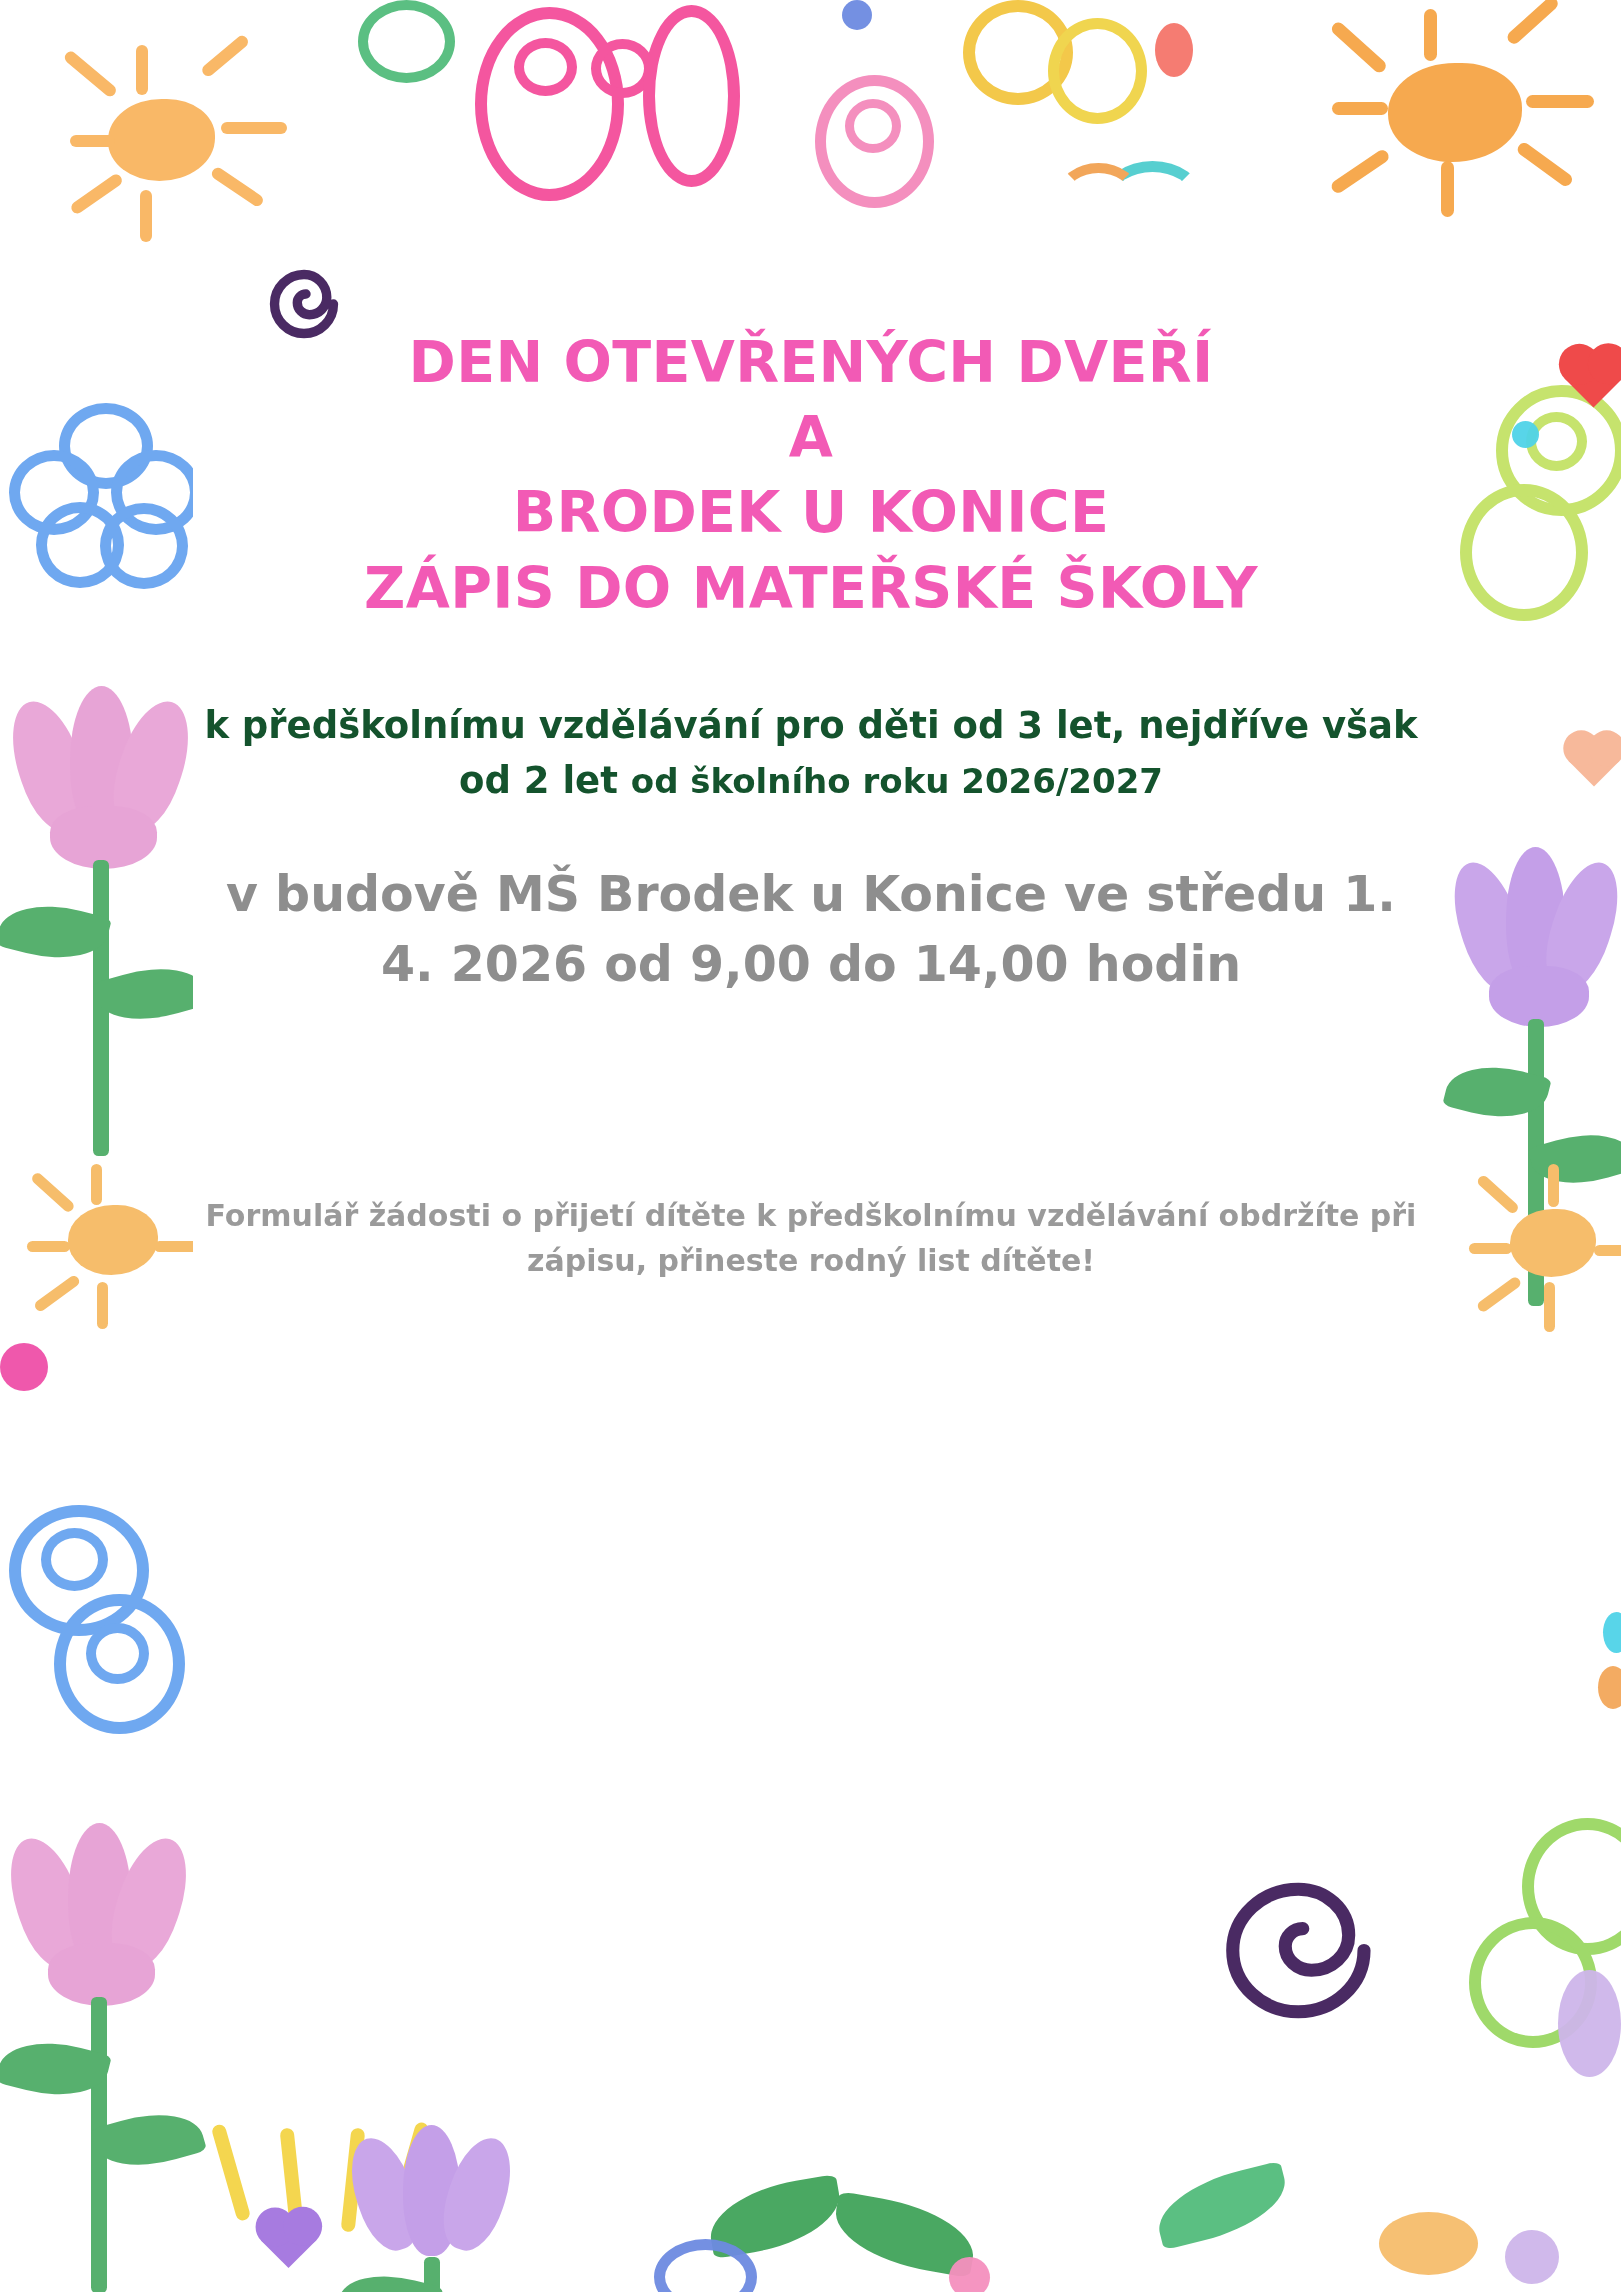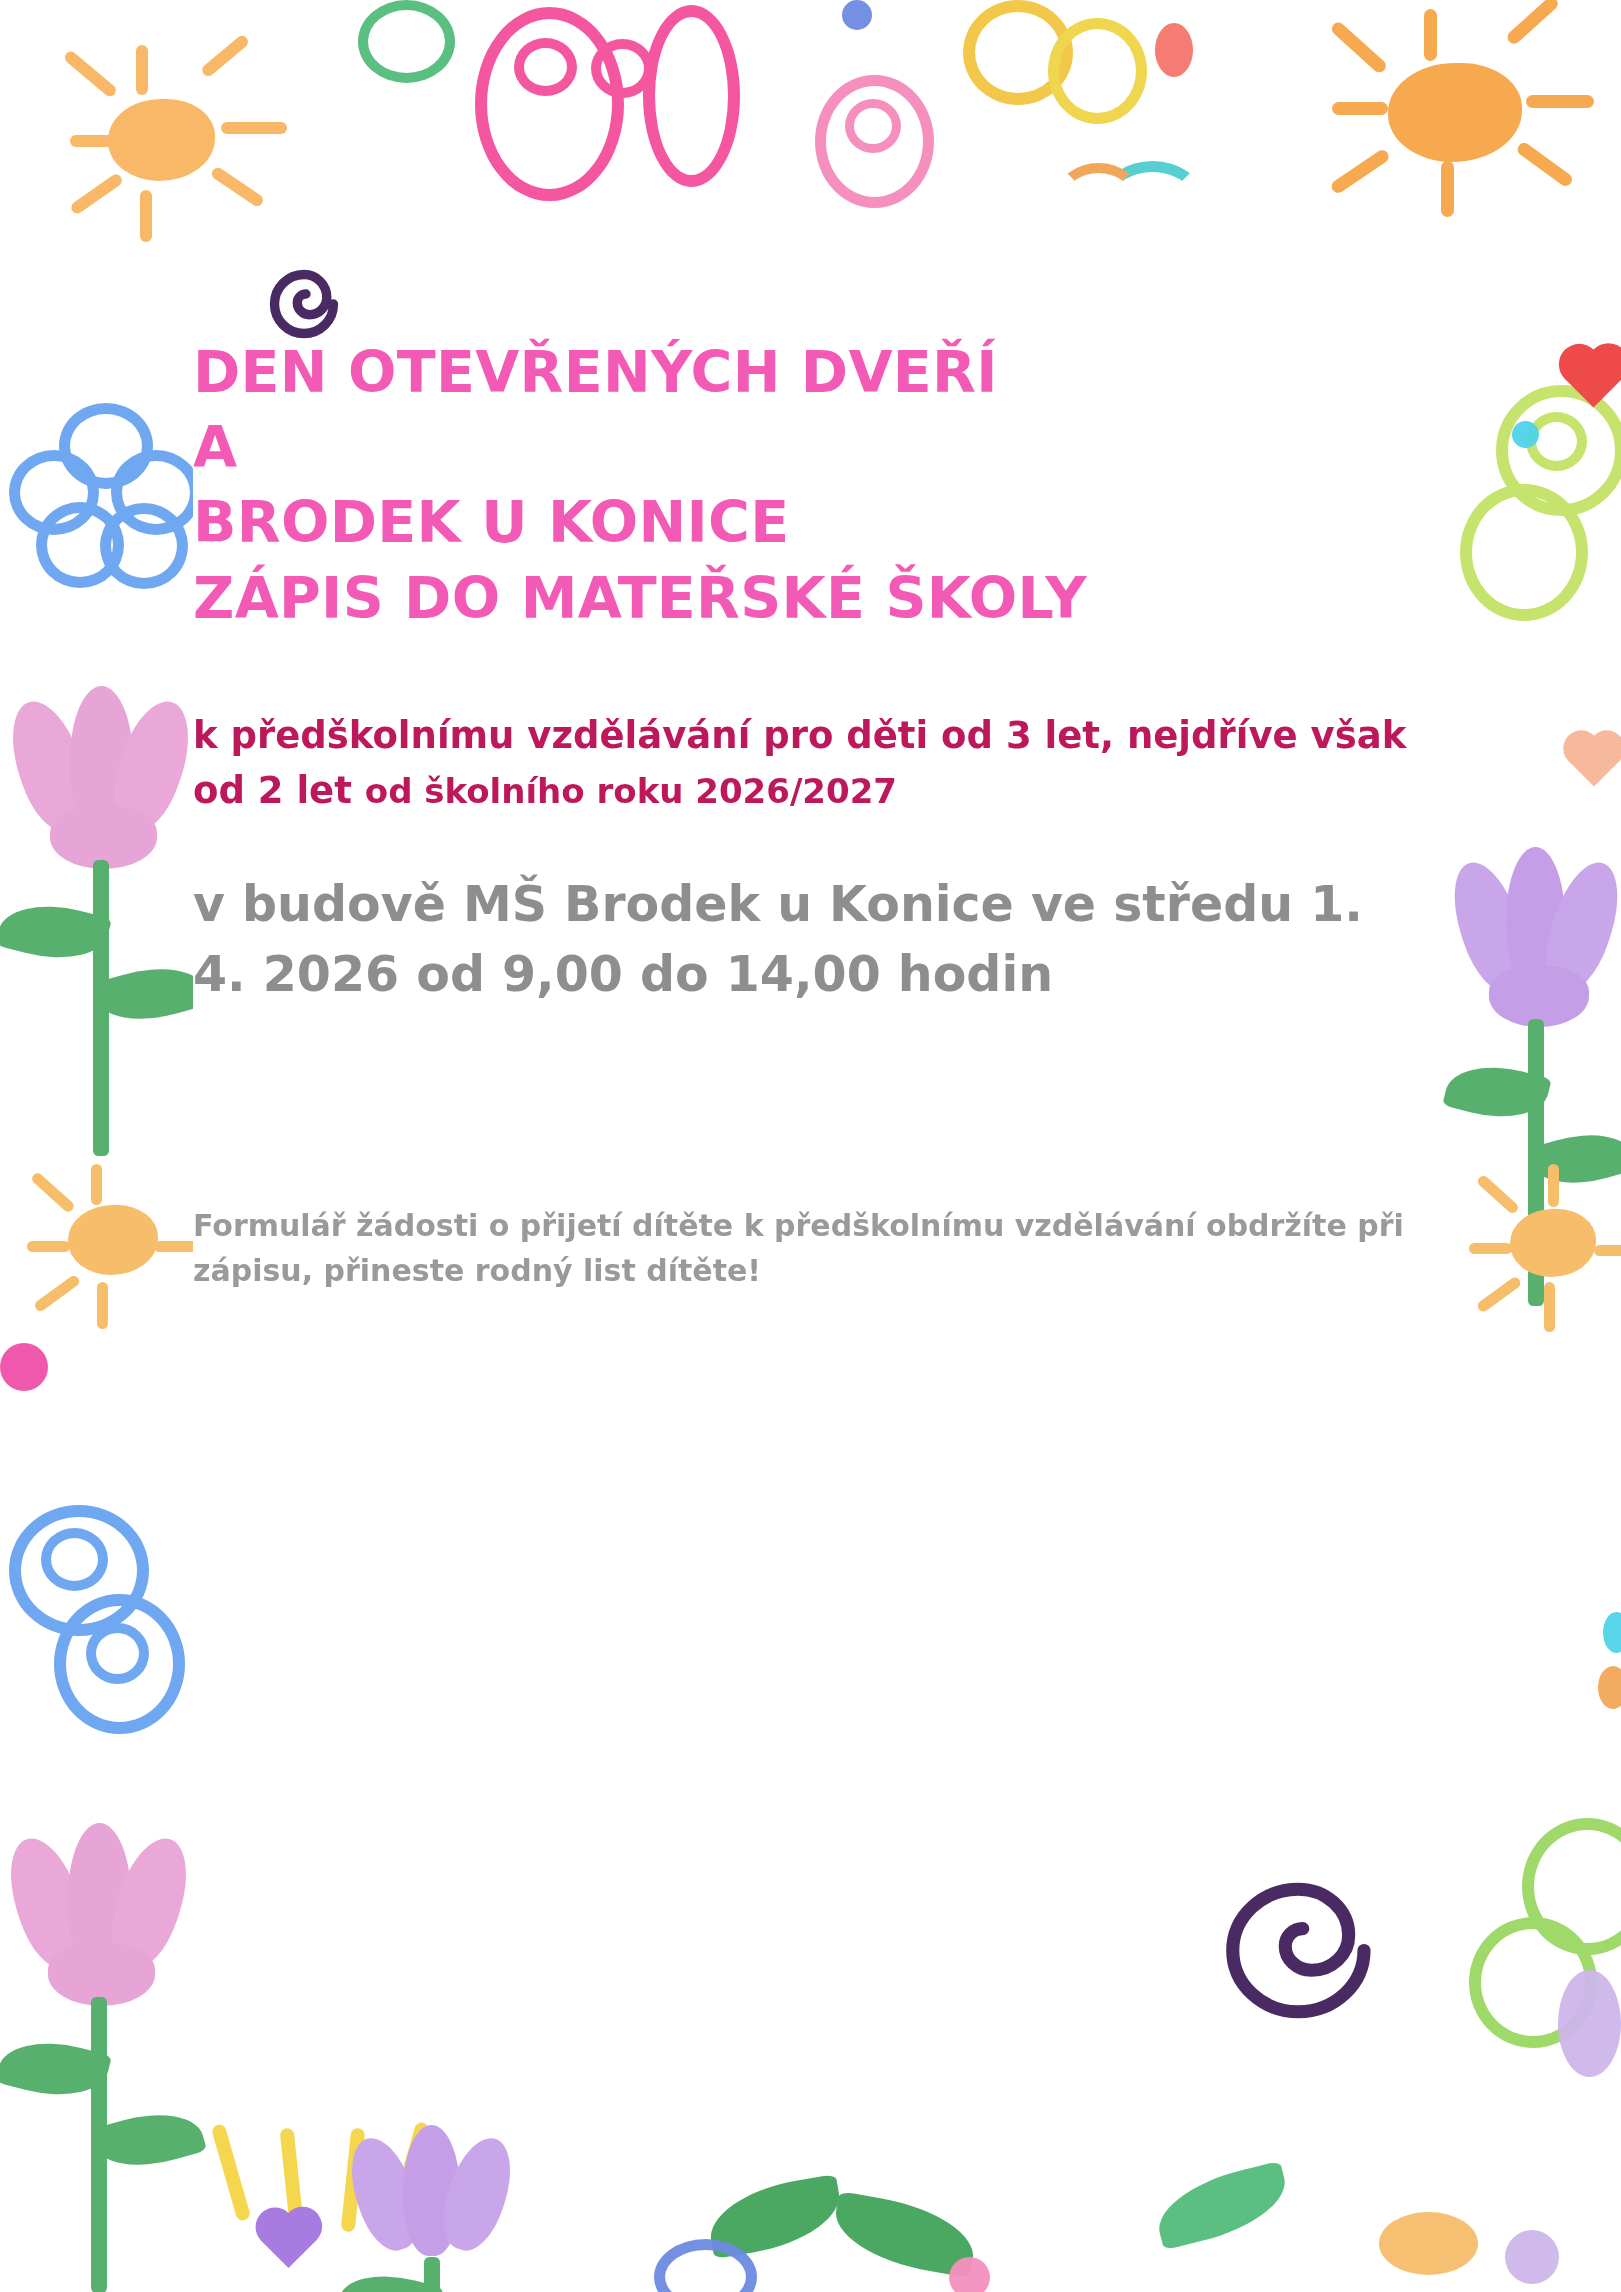"DEN OTEVŘENÝCH DVEŘÍ" .content { text-align: left -> center; top: 219px -> 209px }
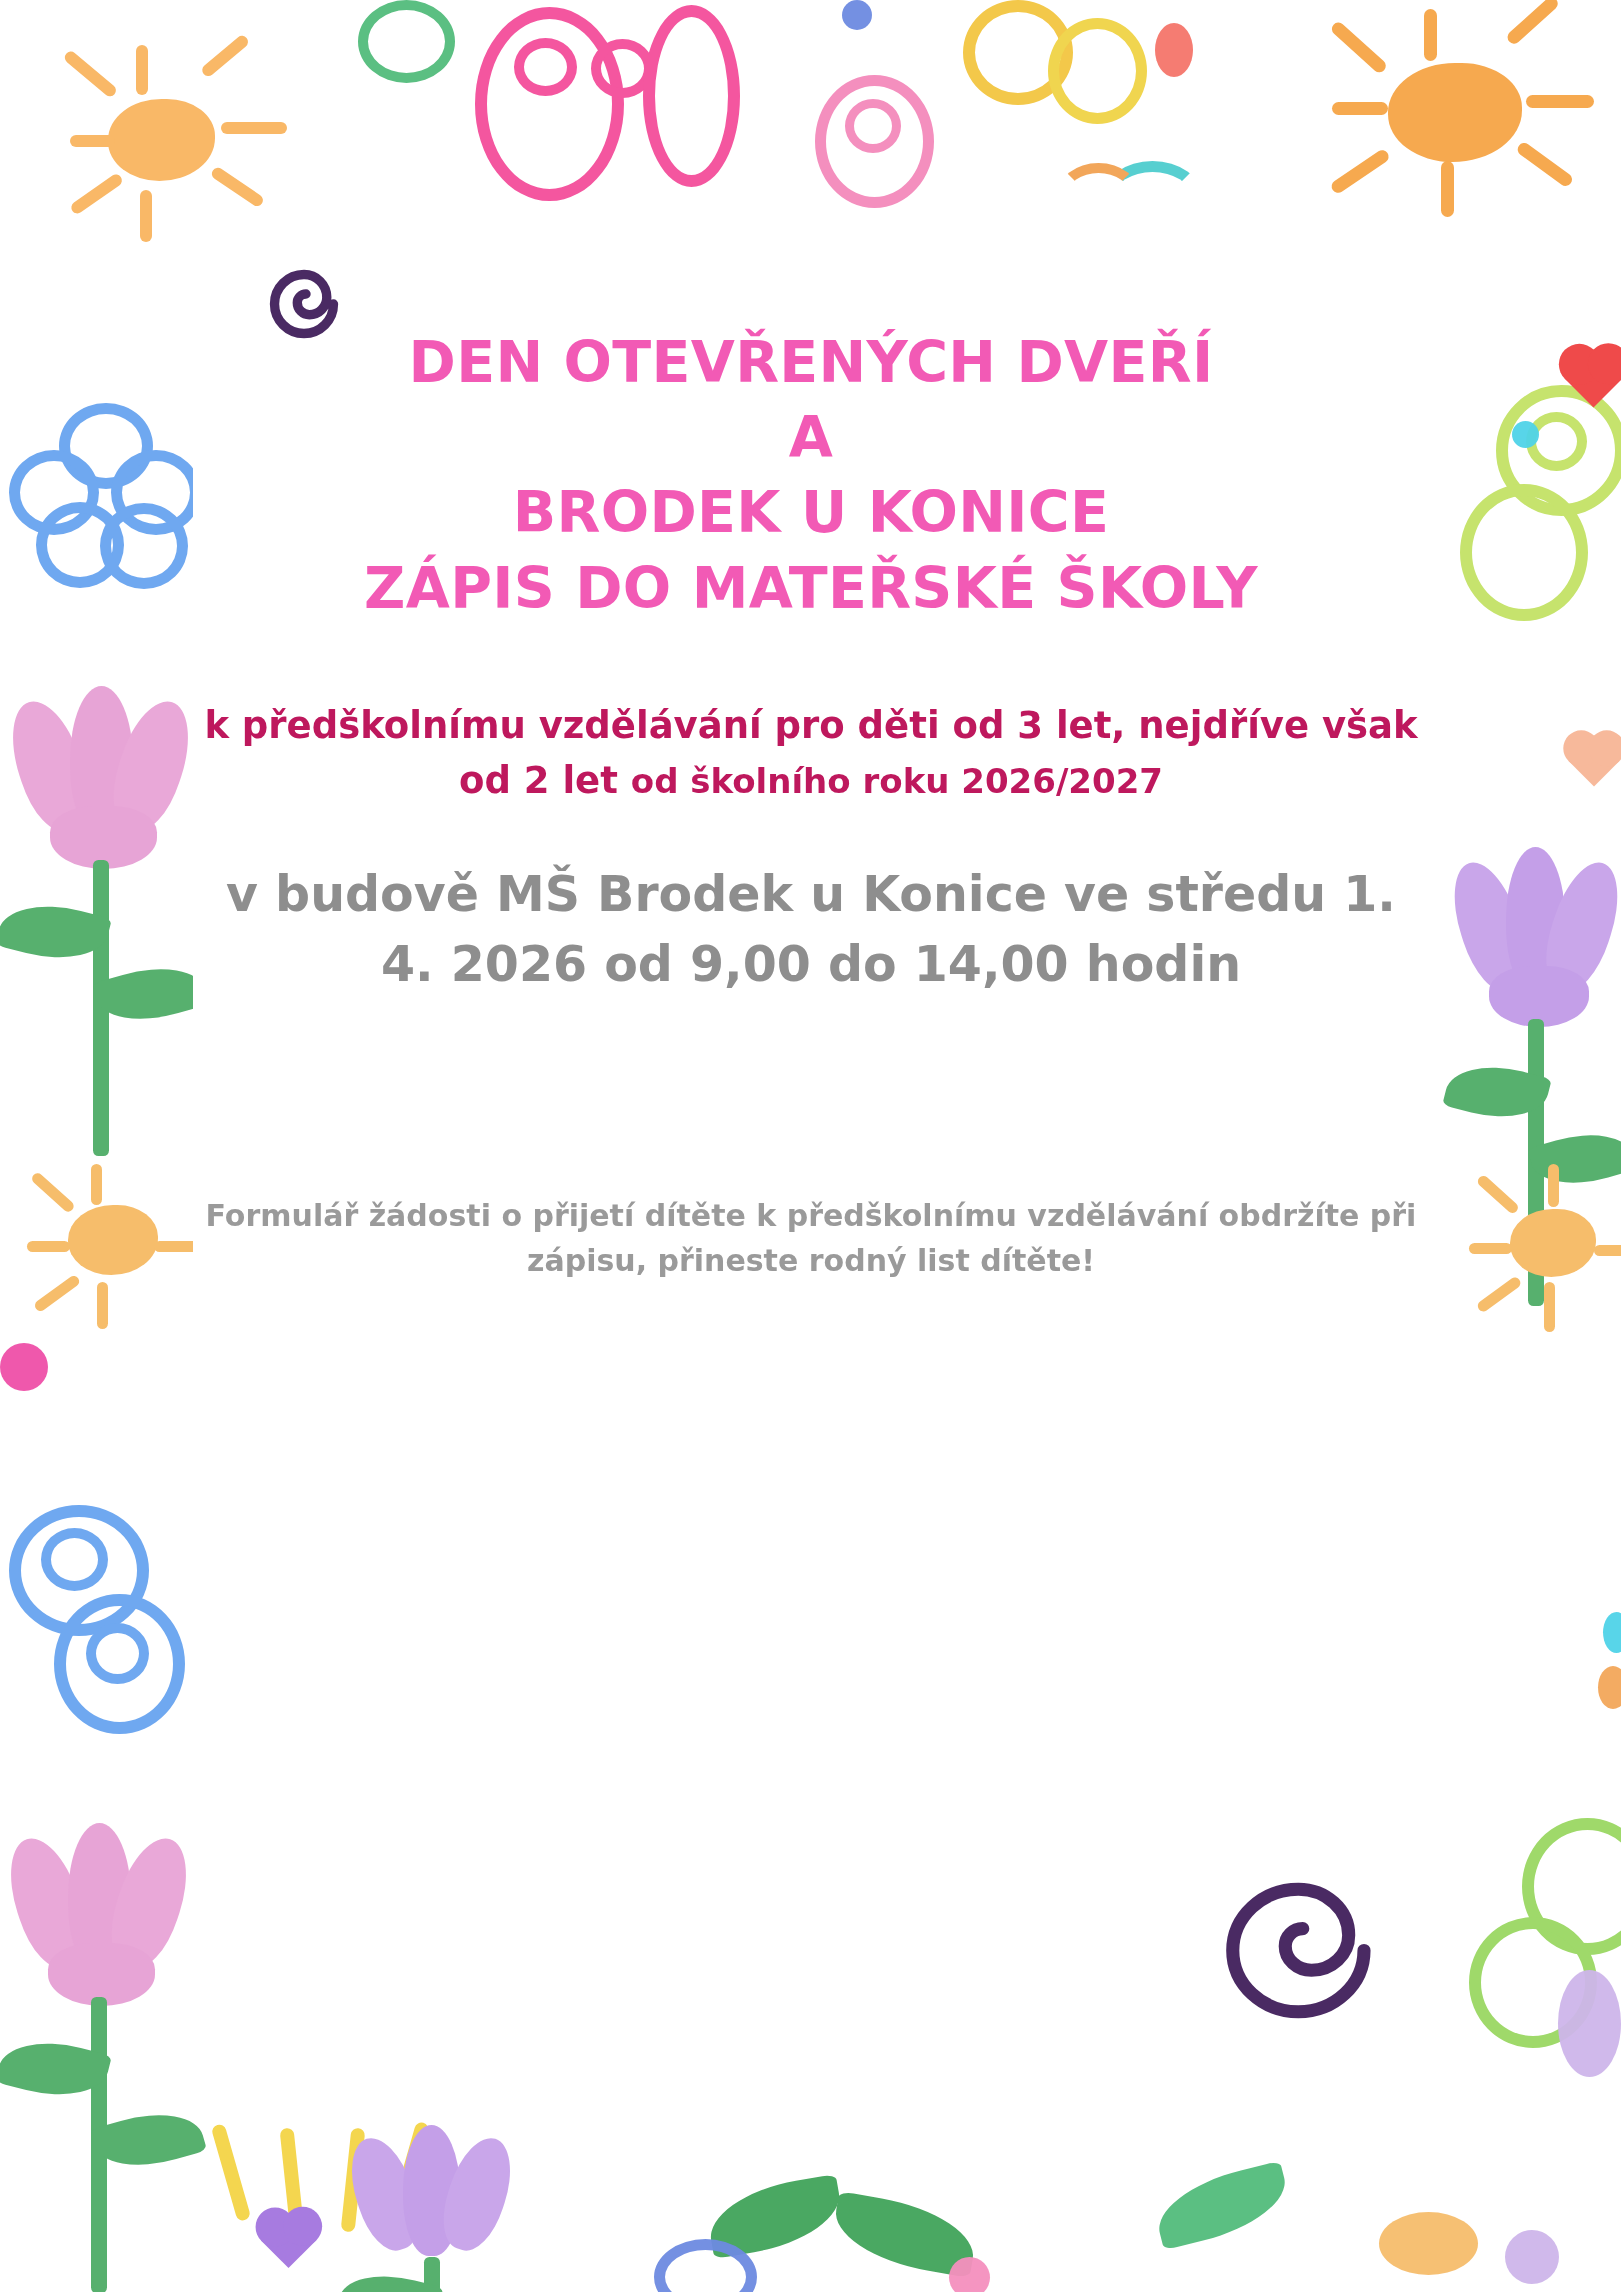"k předškolnímu vzdělávání pro děti" .subtitle { color: #be185d -> #14532d }
